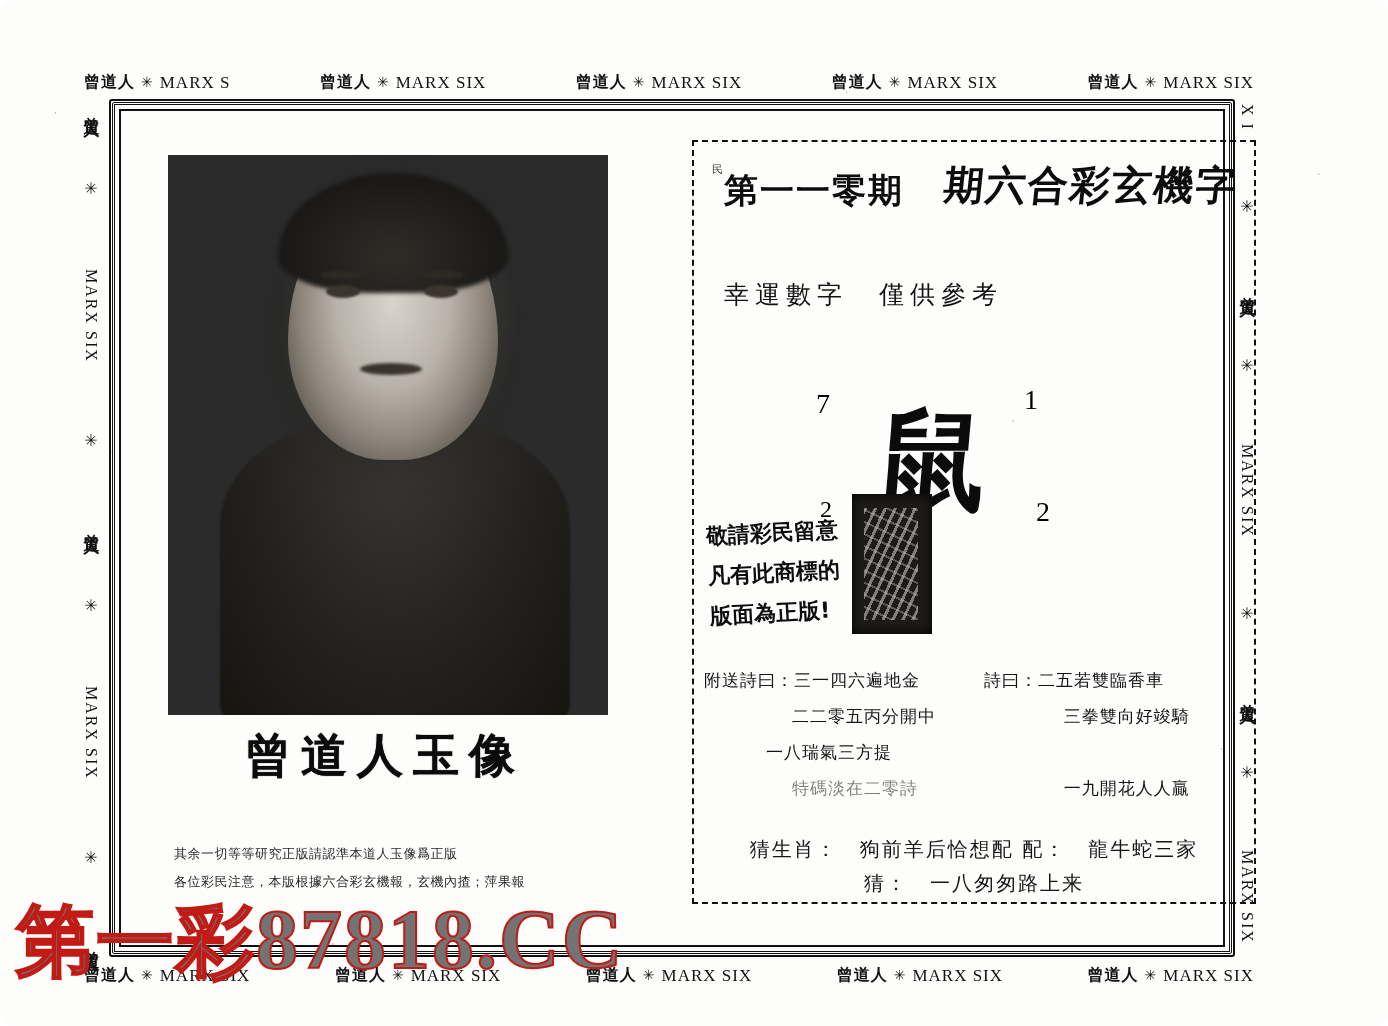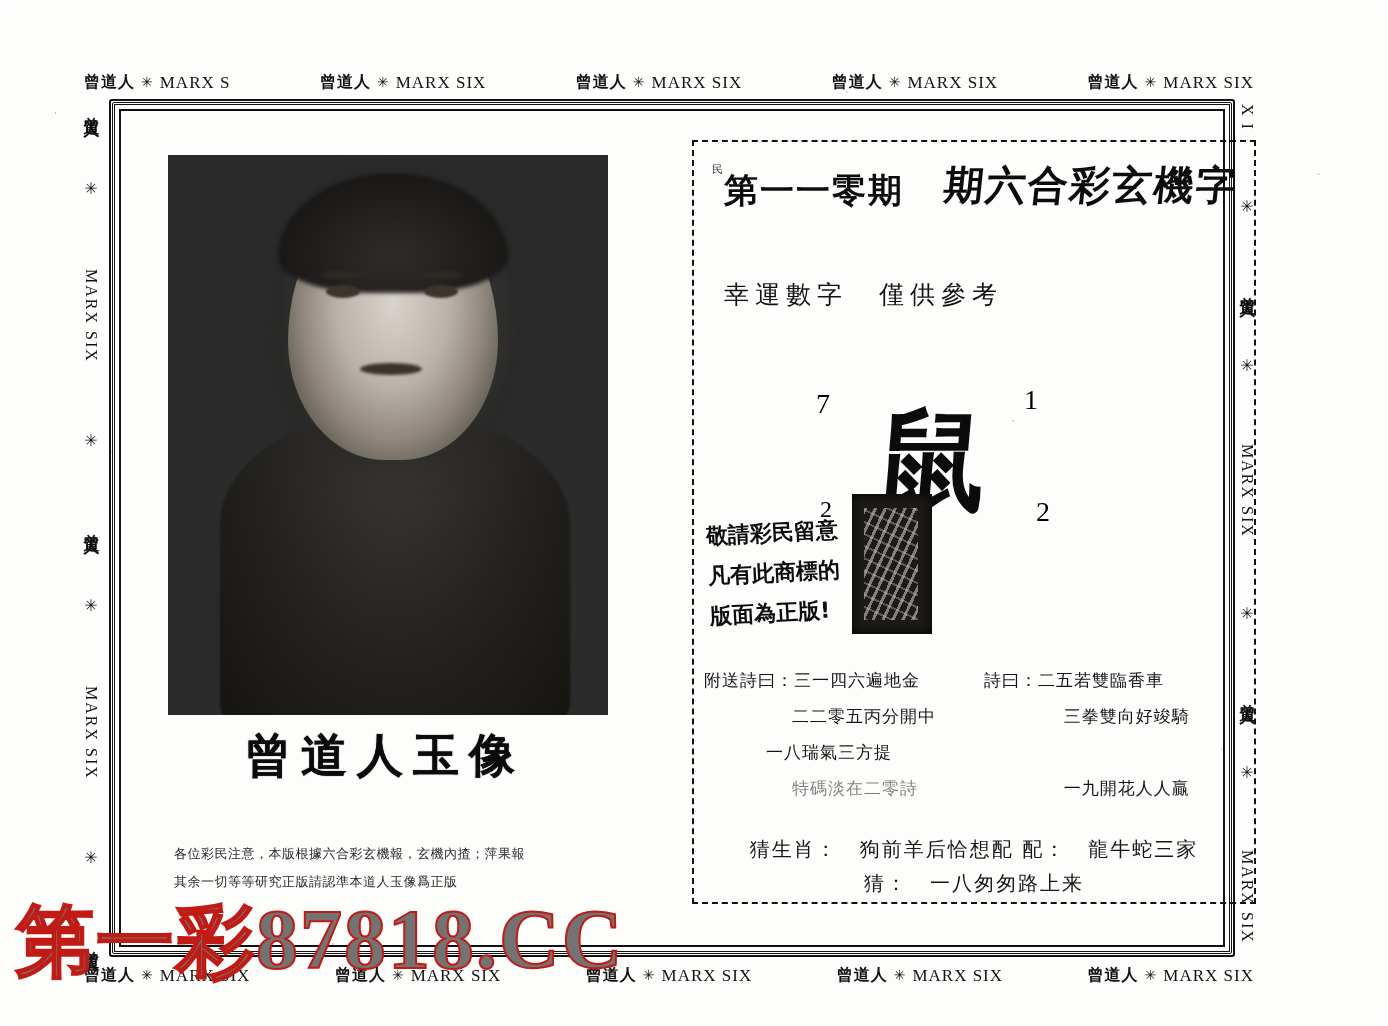"各位彩民注意，本版根據六合彩玄機報，玄機內揸；萍果報" div { order: before "其余一切等等研究正版請認準本道人玉像爲正版" -> after "其余一切等等研究正版請認準本道人玉像爲正版" }
